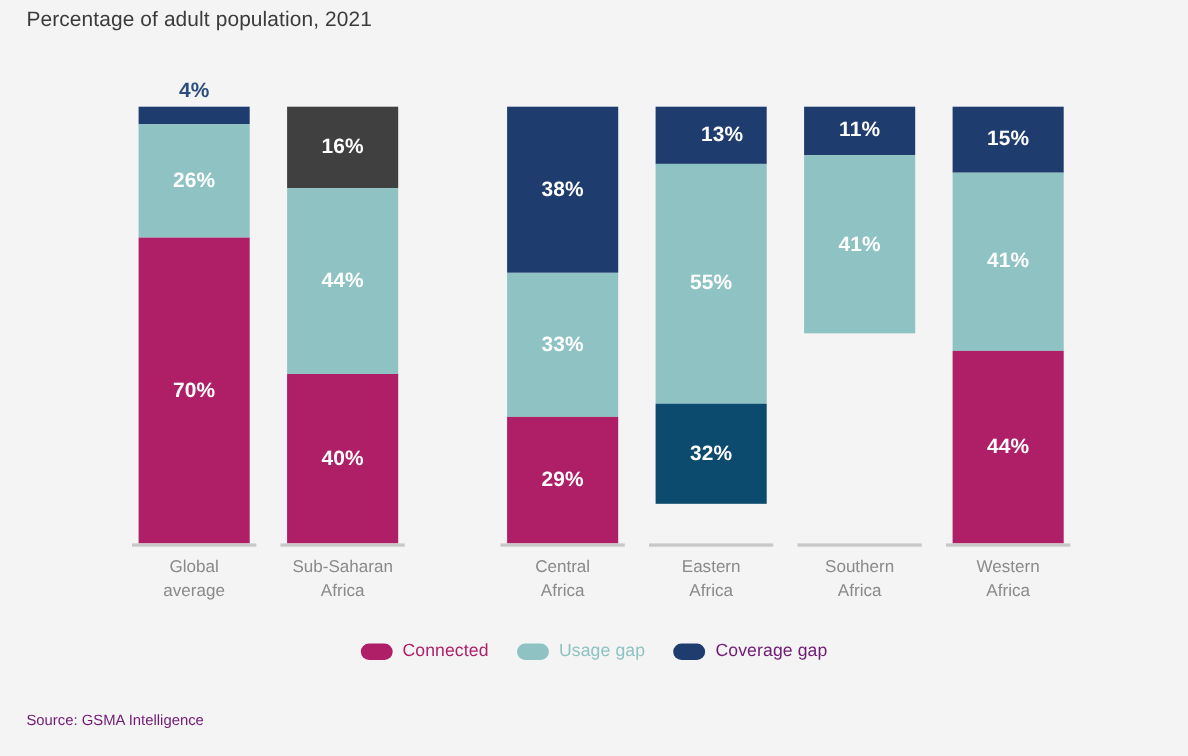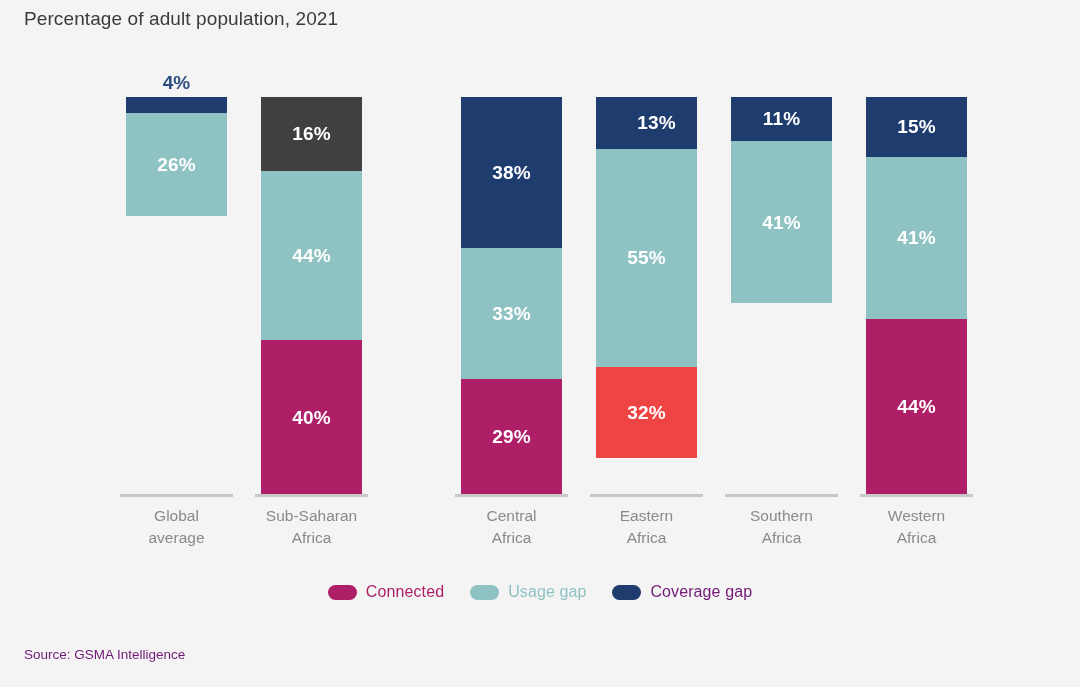"70%" div.seg { html: none -> <div> <span>70%</span> </div> }
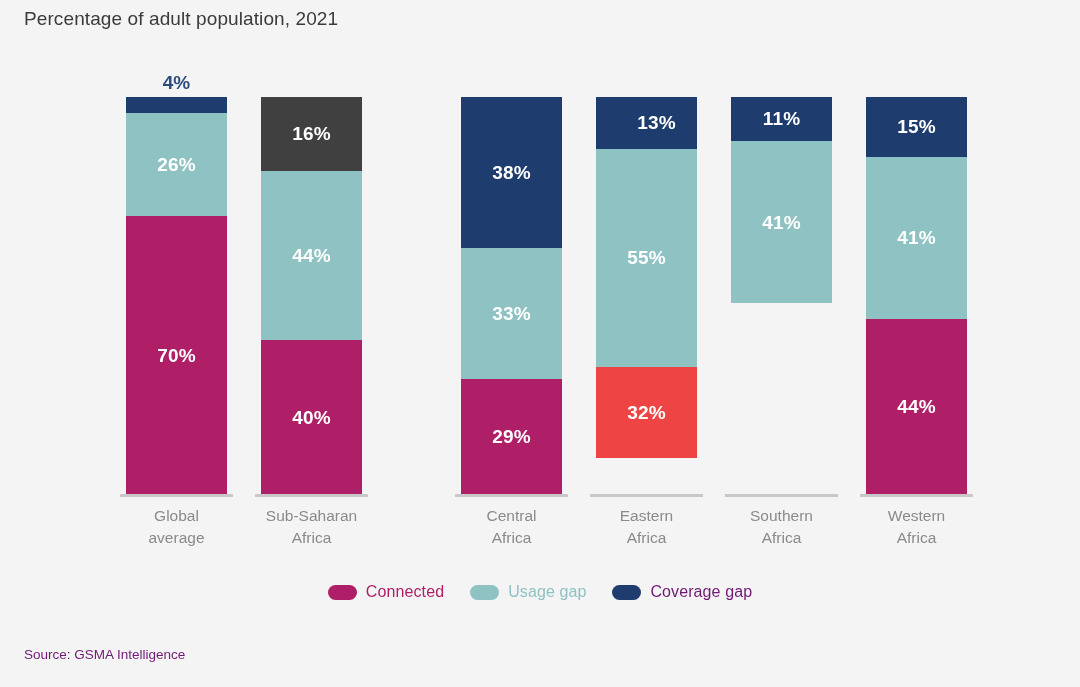"32%" div.seg { background: #ef4444 -> #0c4a6e }
